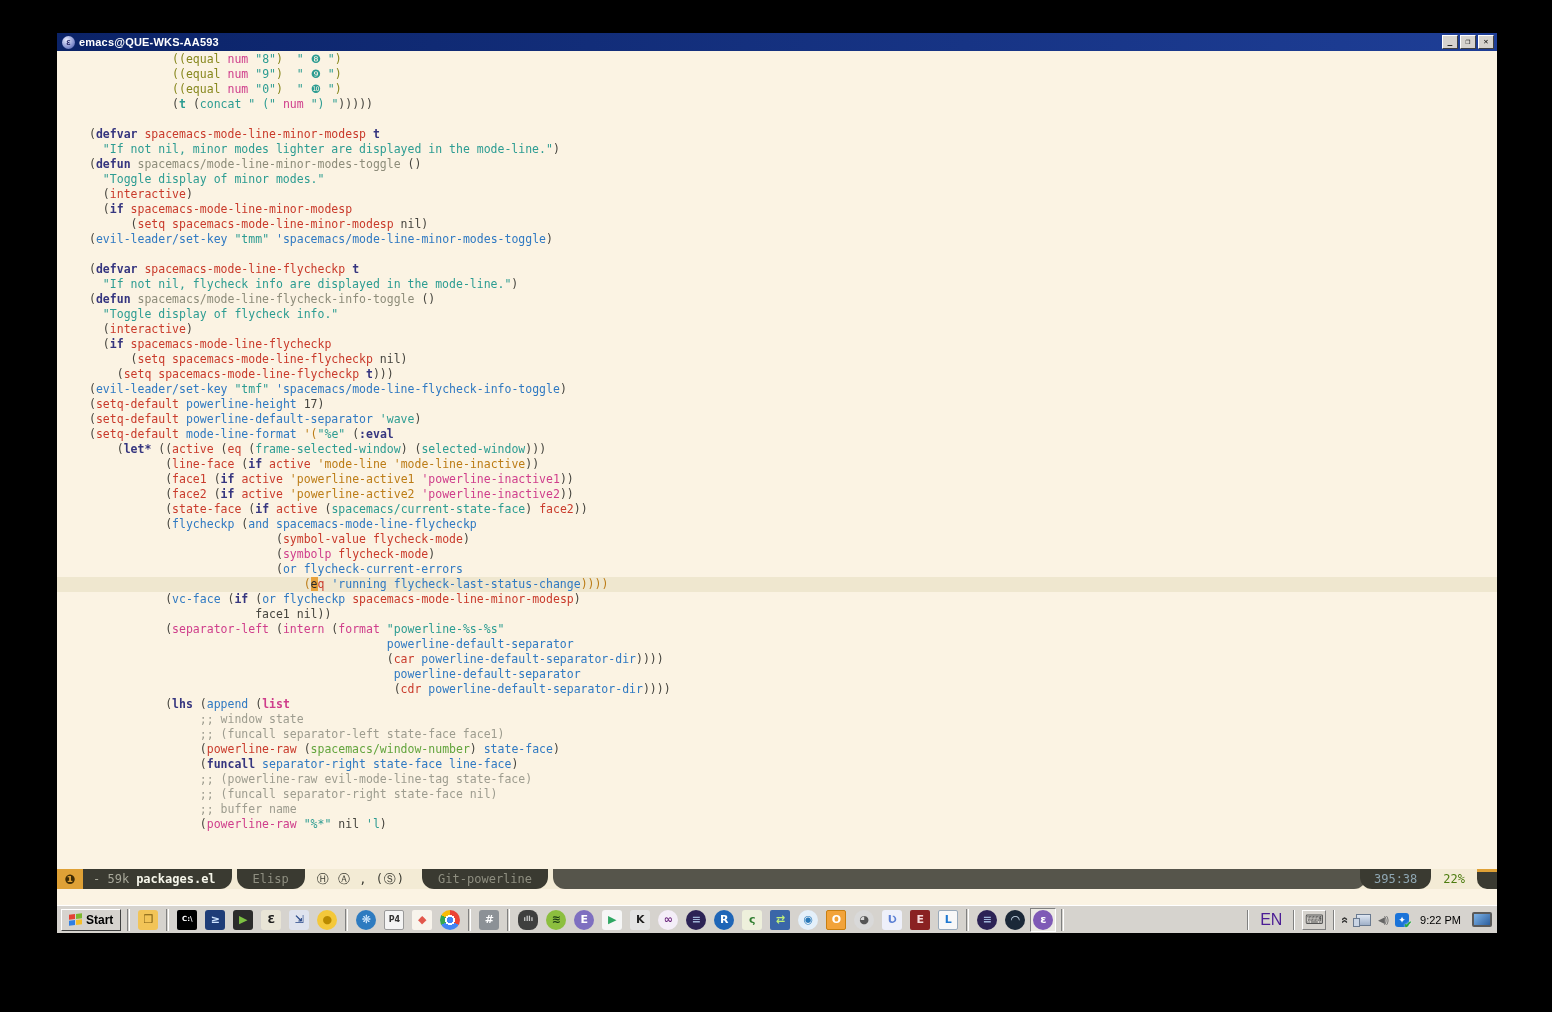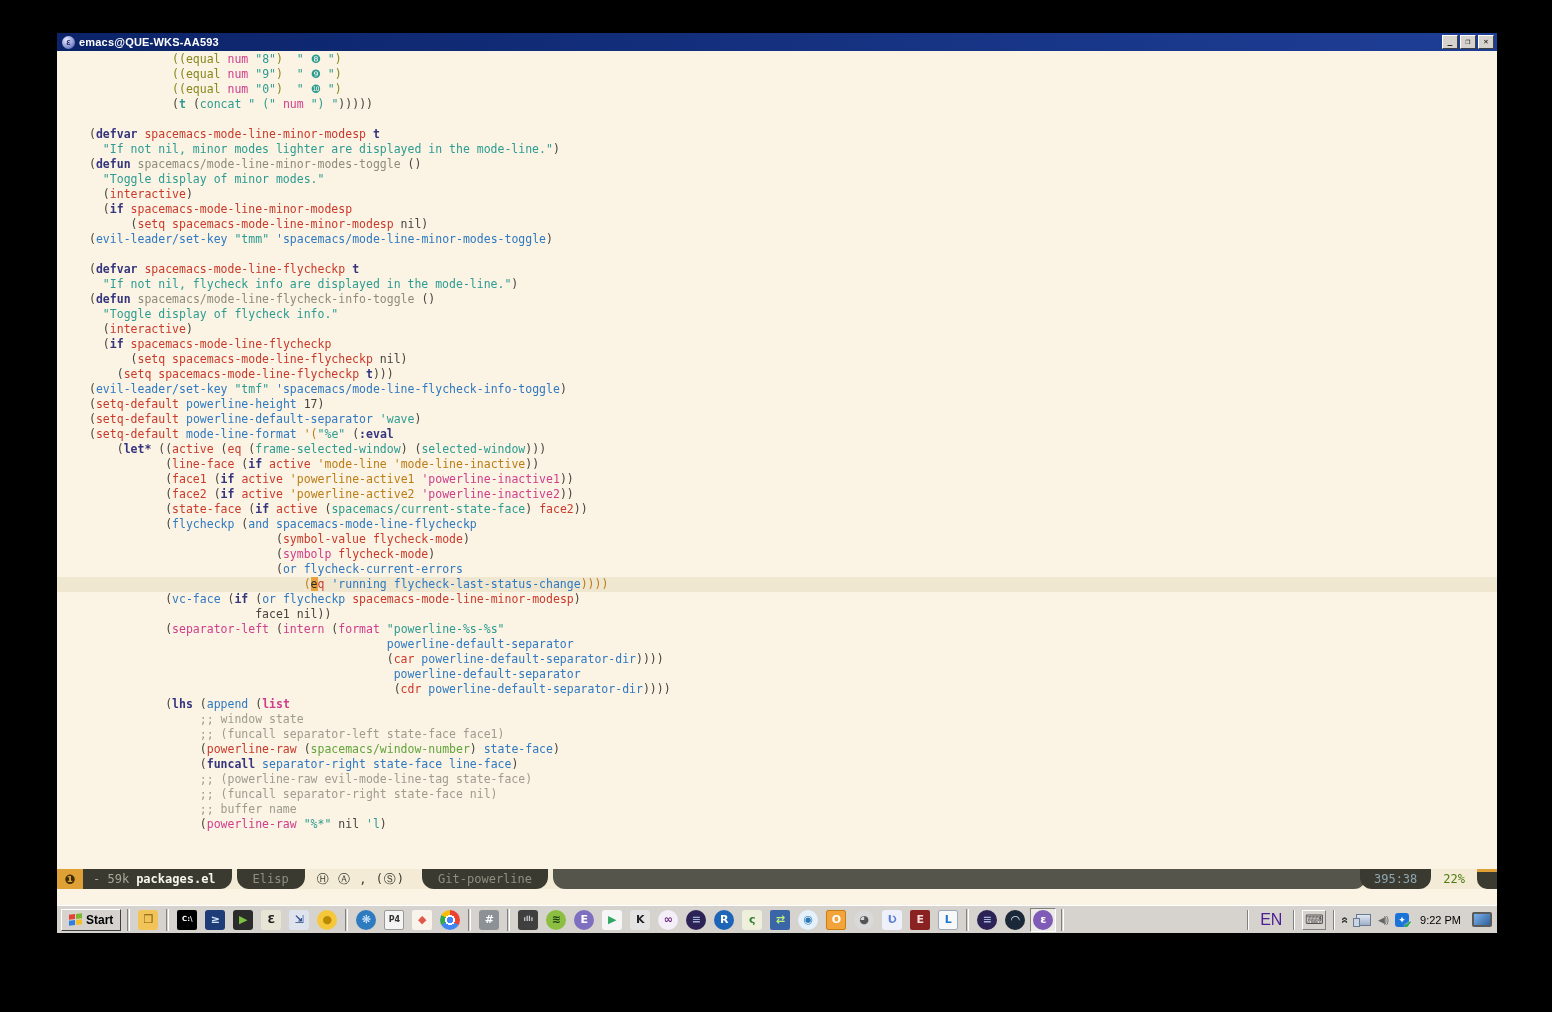"ıllı" span.ico { border-radius: 3px -> 8px }
